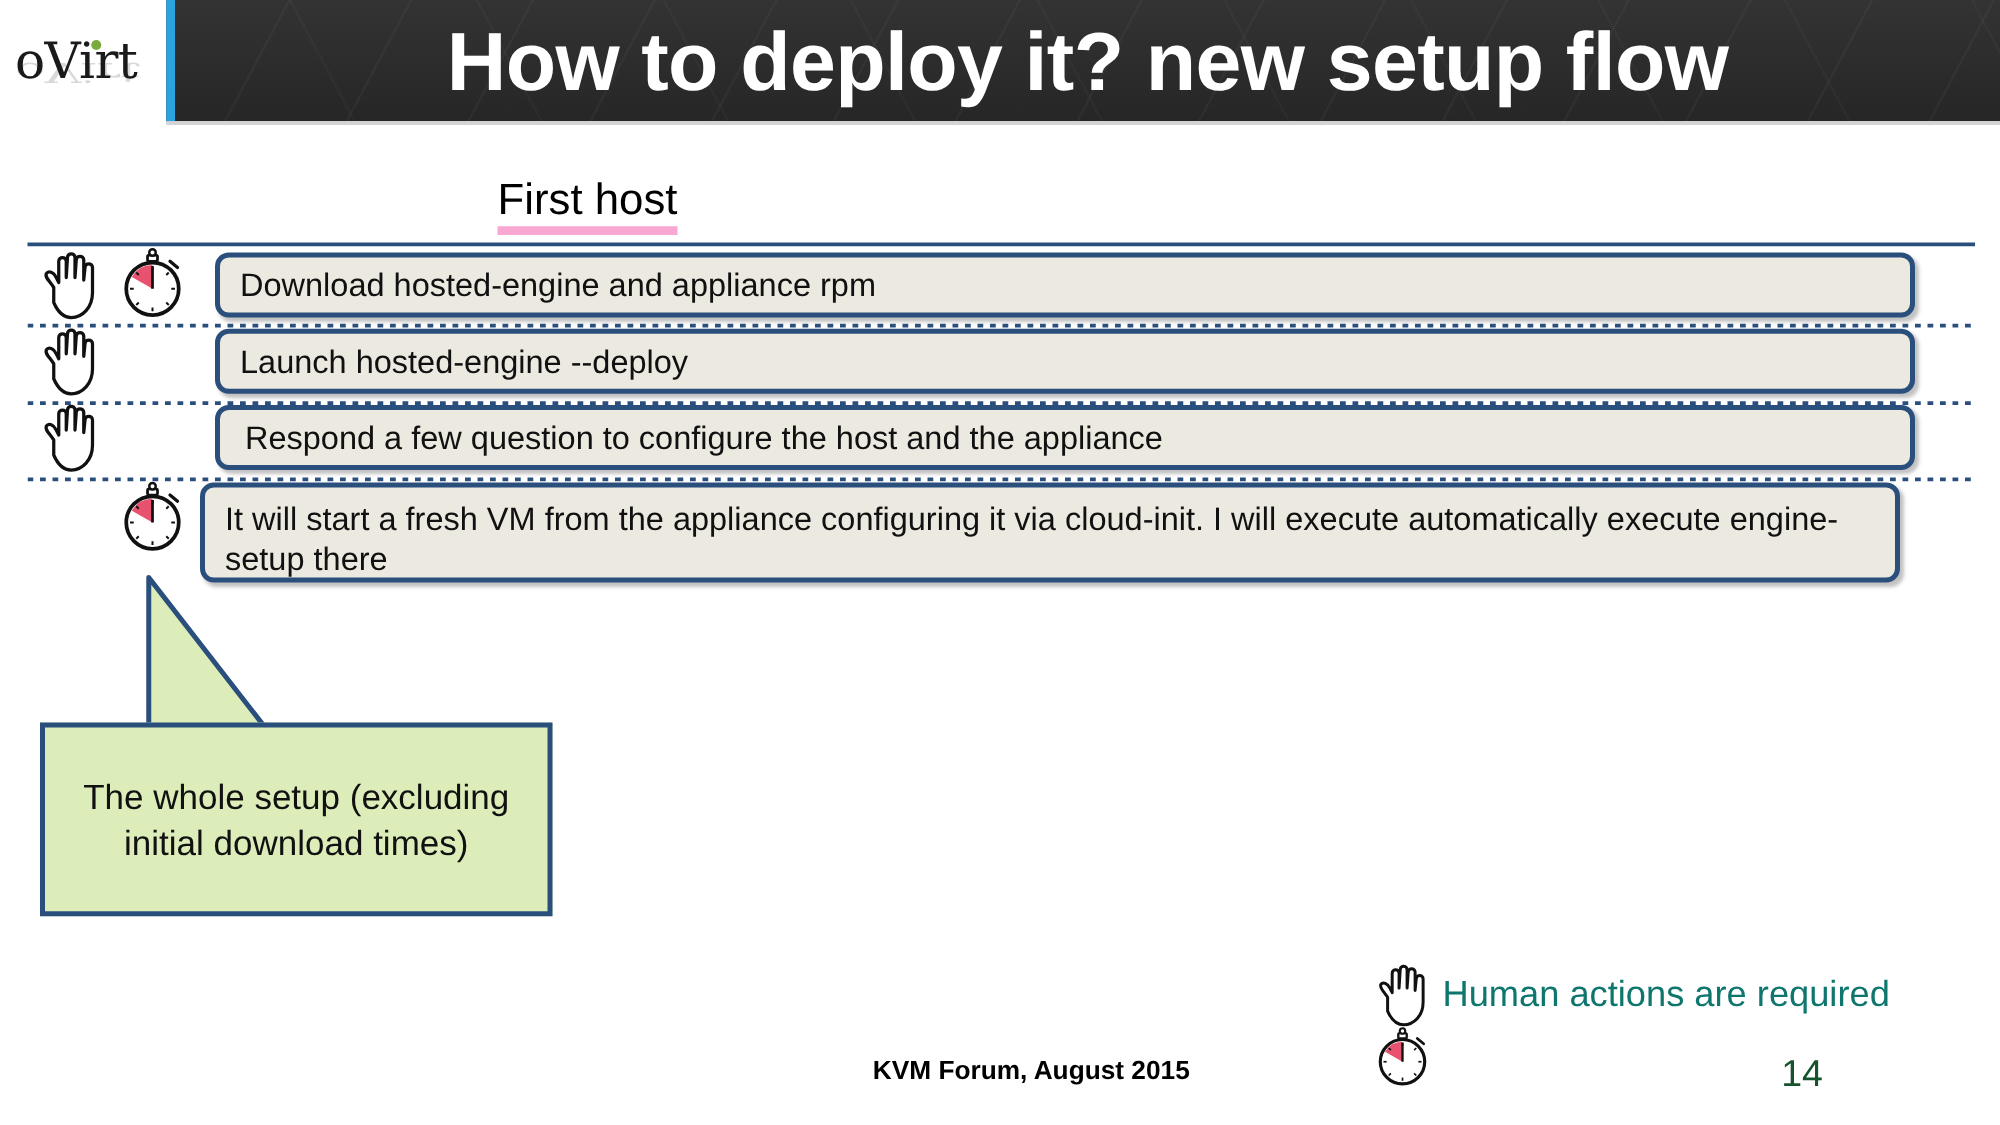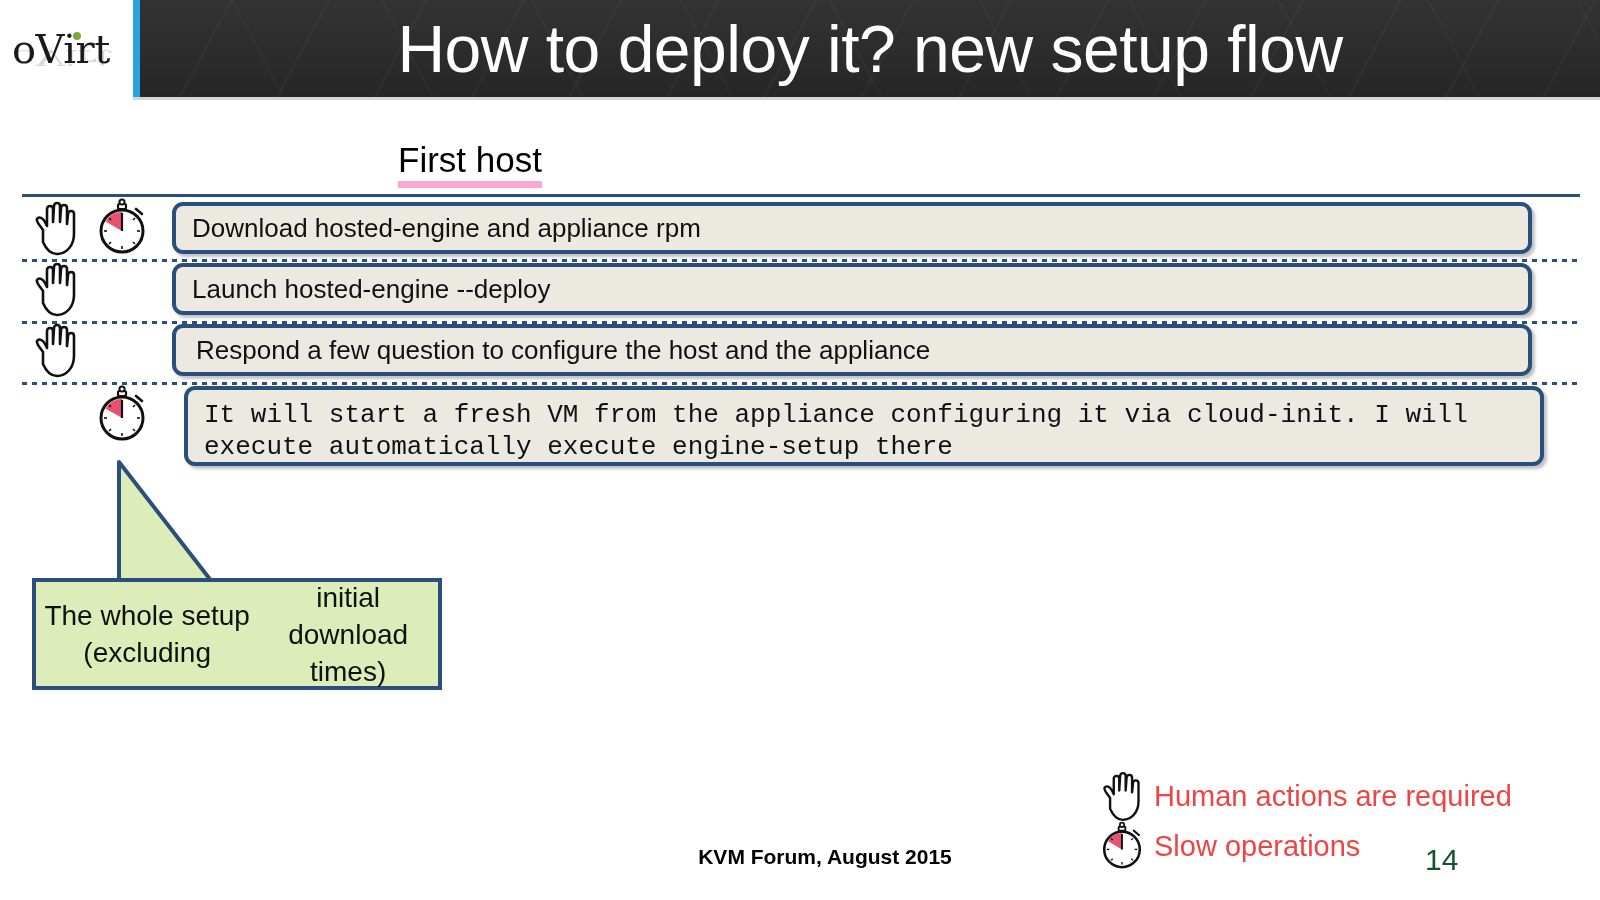"How to deploy it? new" .slide-title { font-weight: 400 -> 700 }
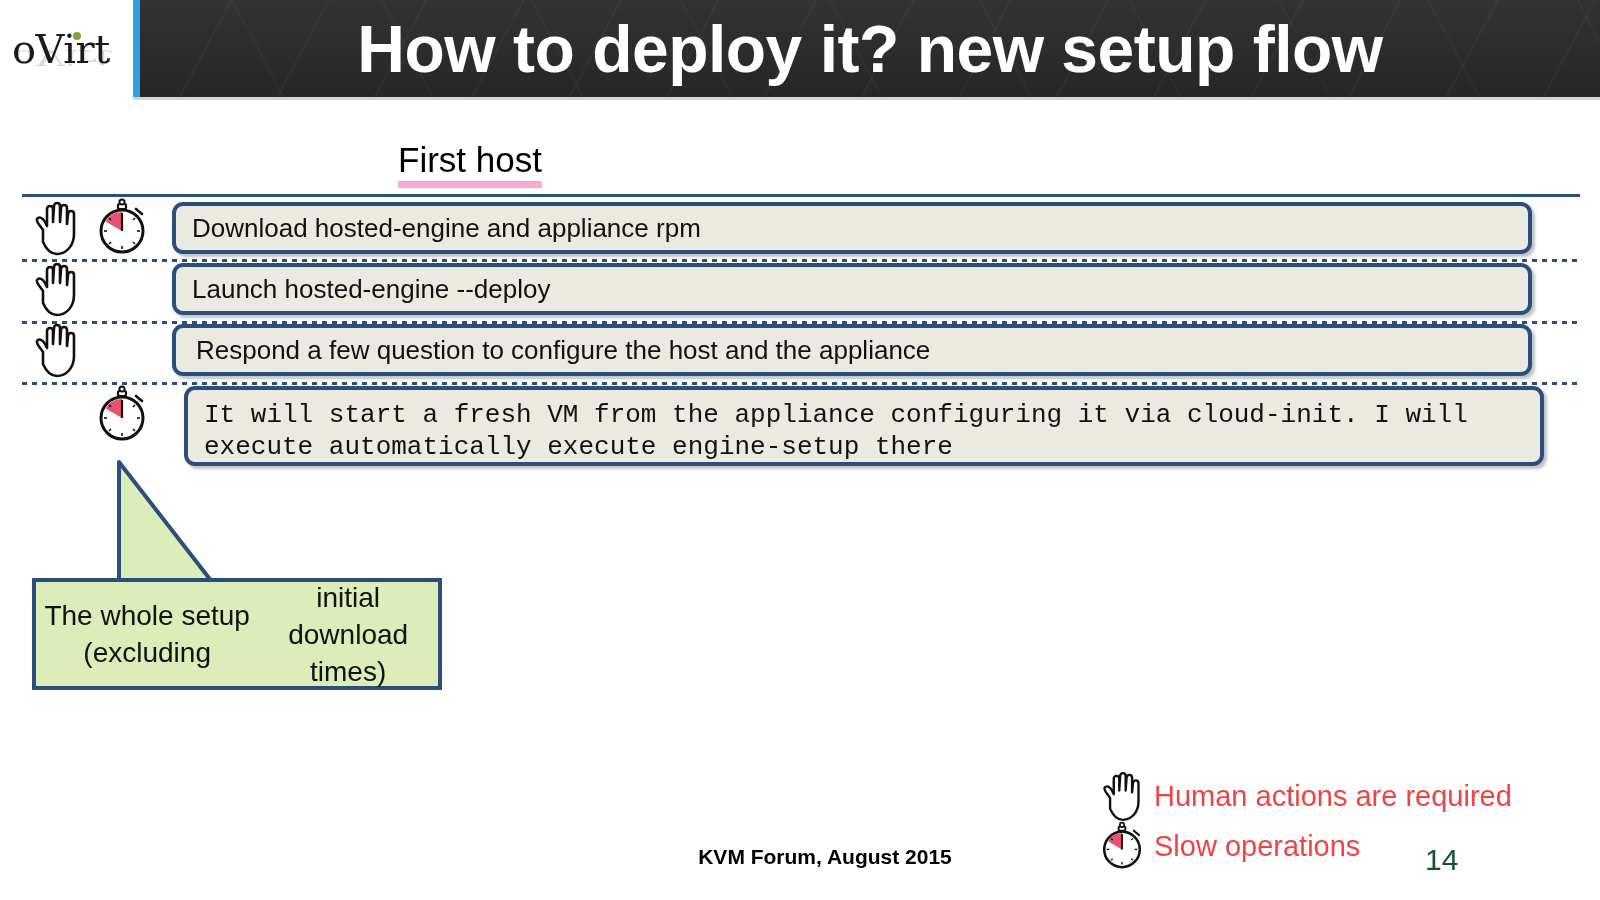"It will start a fresh" div.step-box { font-family: Liberation Mono, monospace -> none; left: 184px -> 160px }
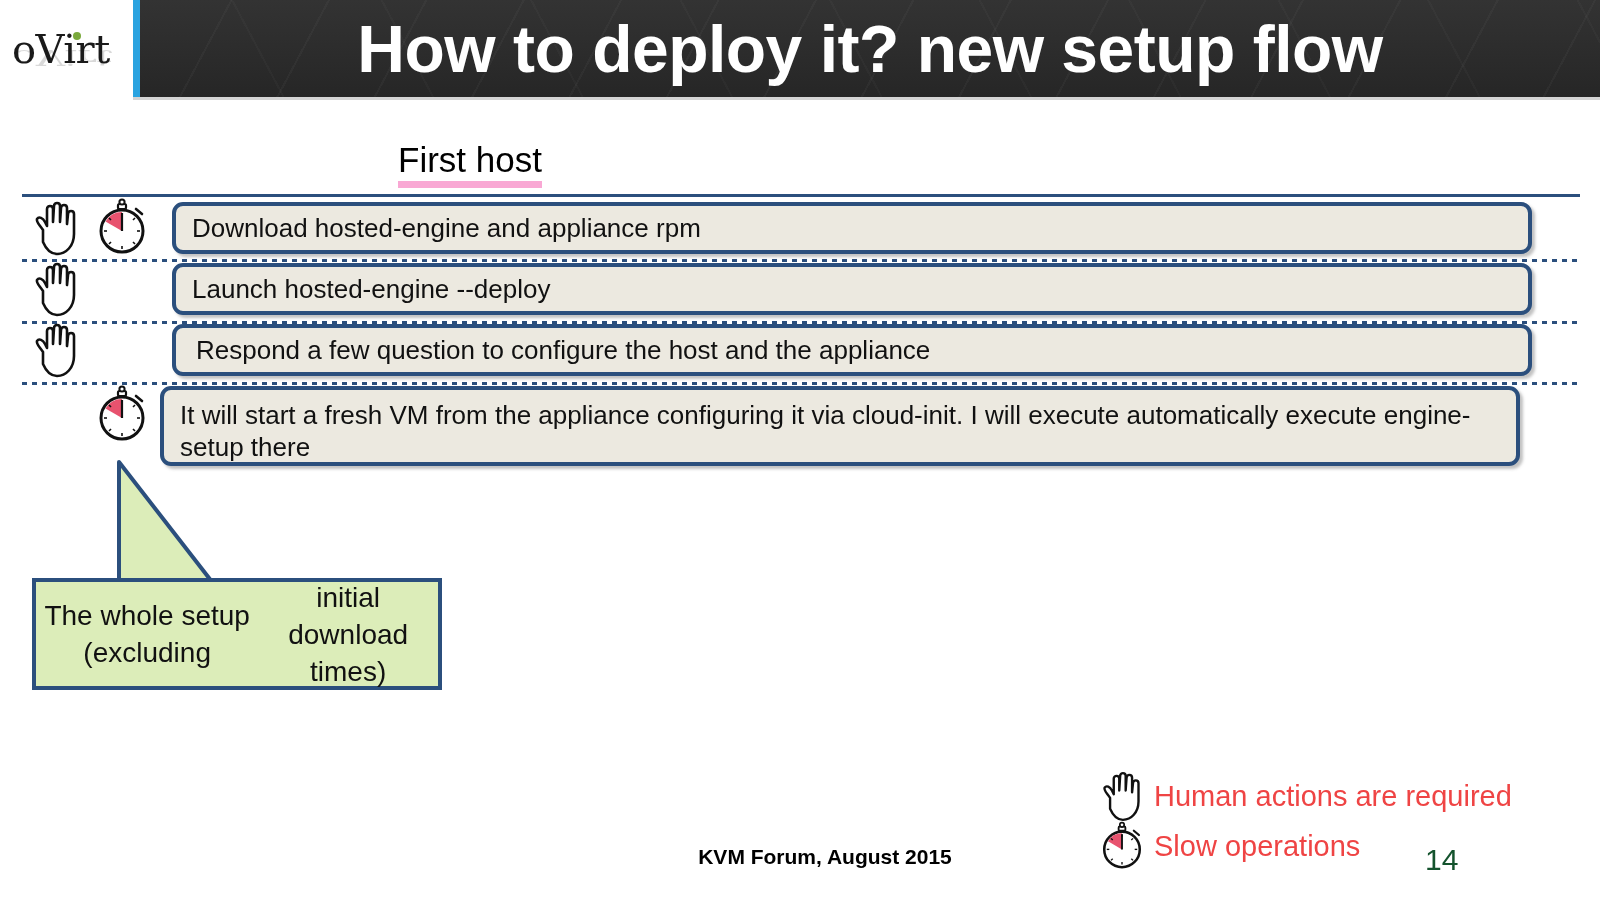"The whole setup (excluding" .callout-body { flex-direction: row -> column; height: 112px -> 155px }
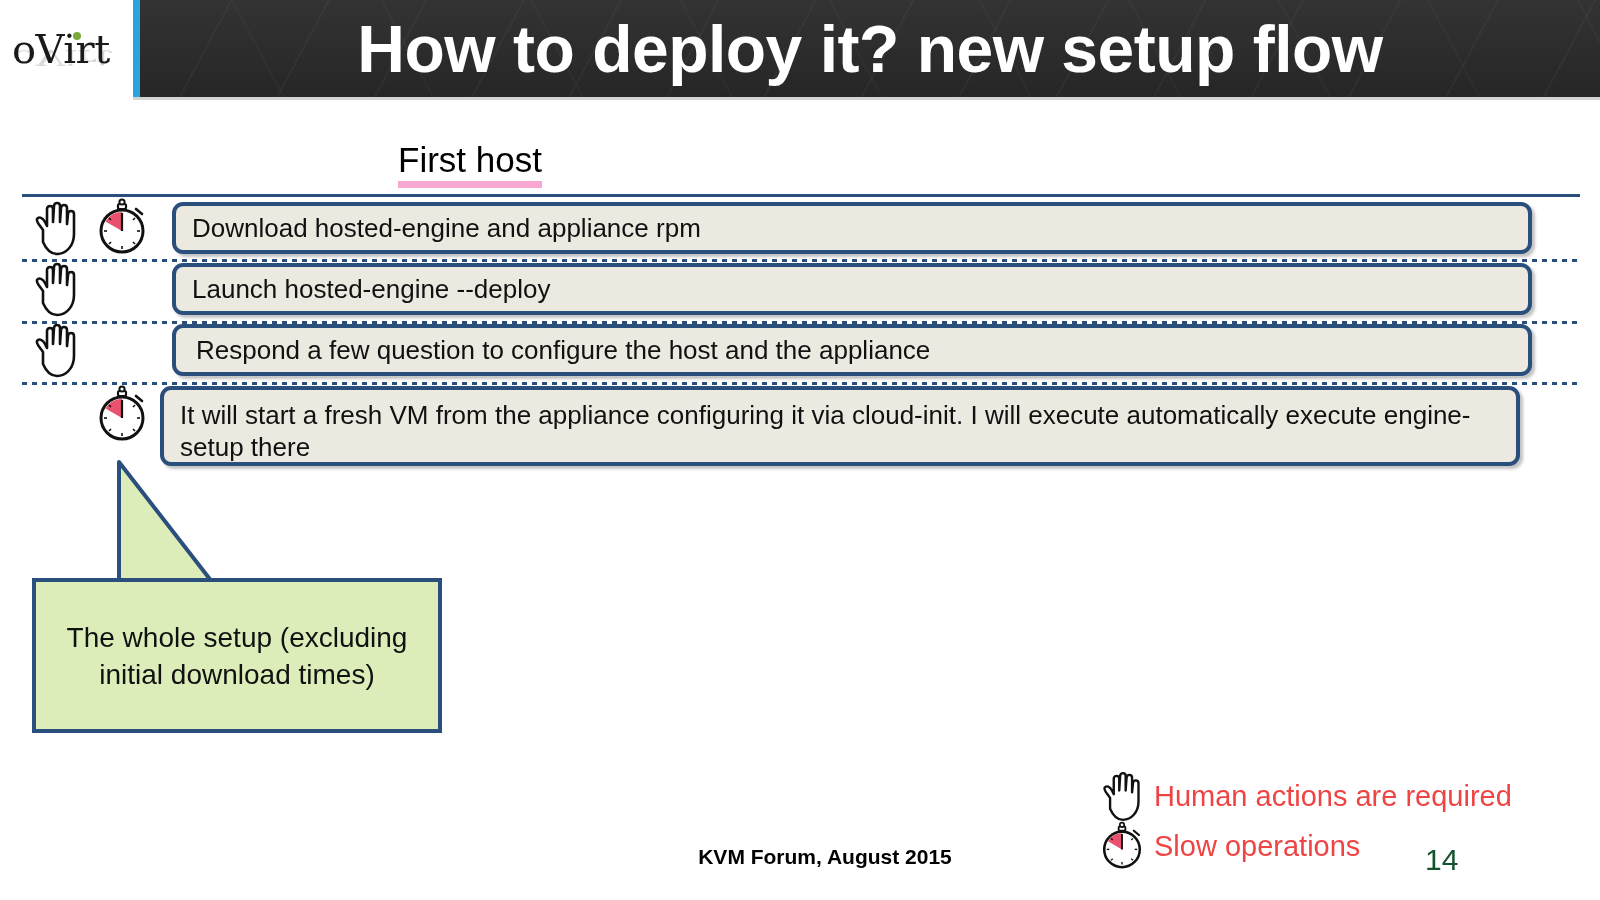"Human actions are required" .legend-label { color: #ef4444 -> #0f766e }
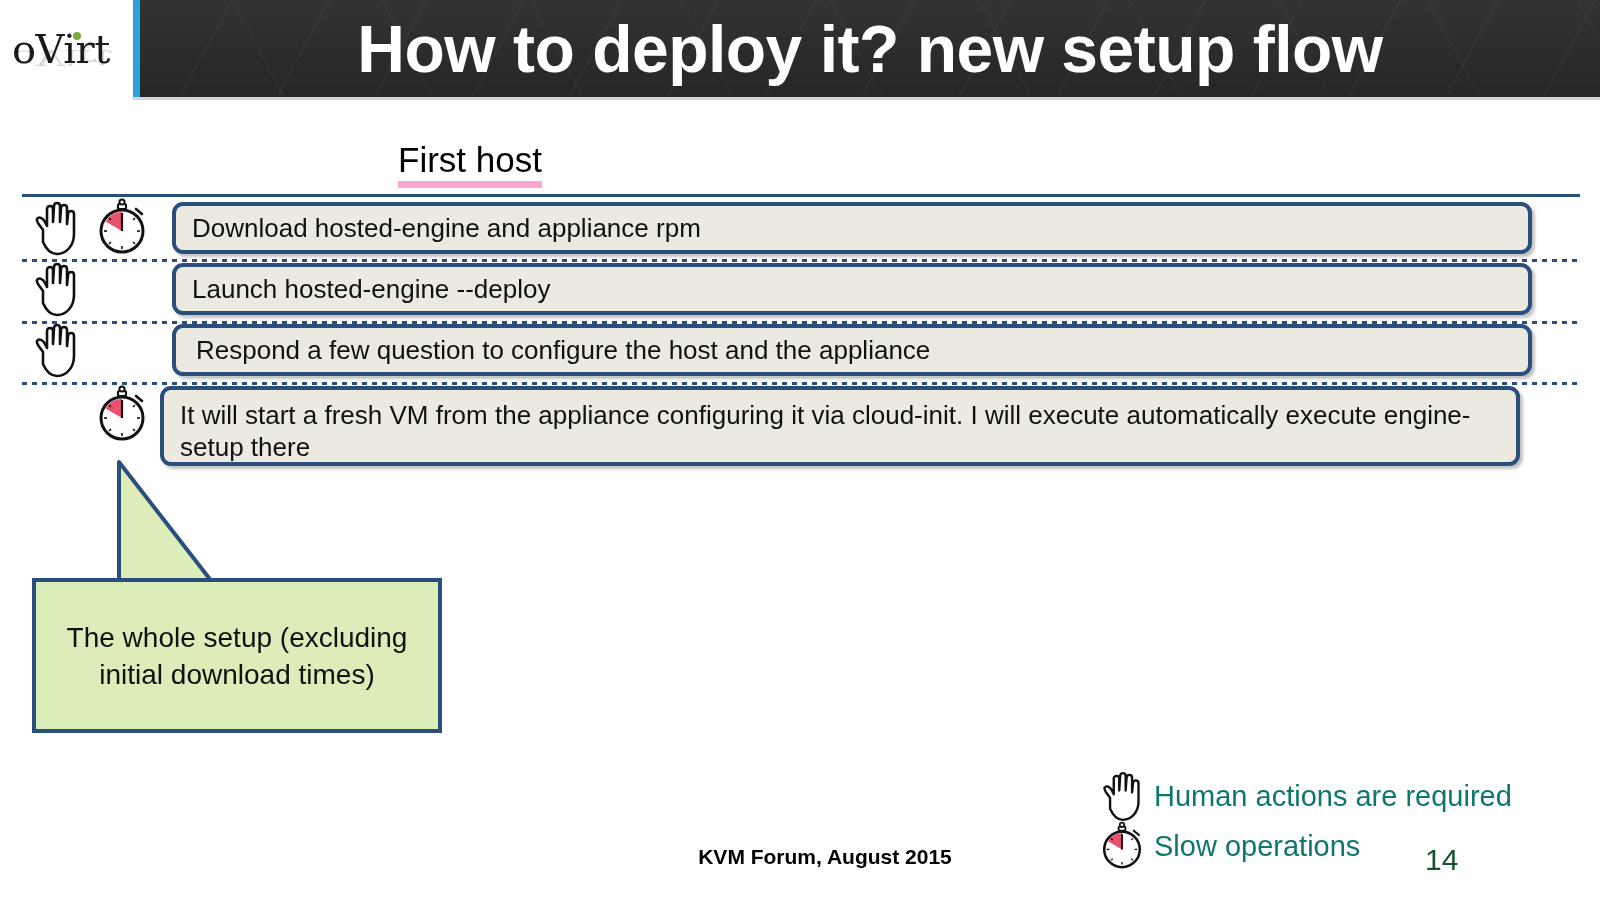"Slow operations" span.legend-label { html: <span>Slow operations</span> -> none }
